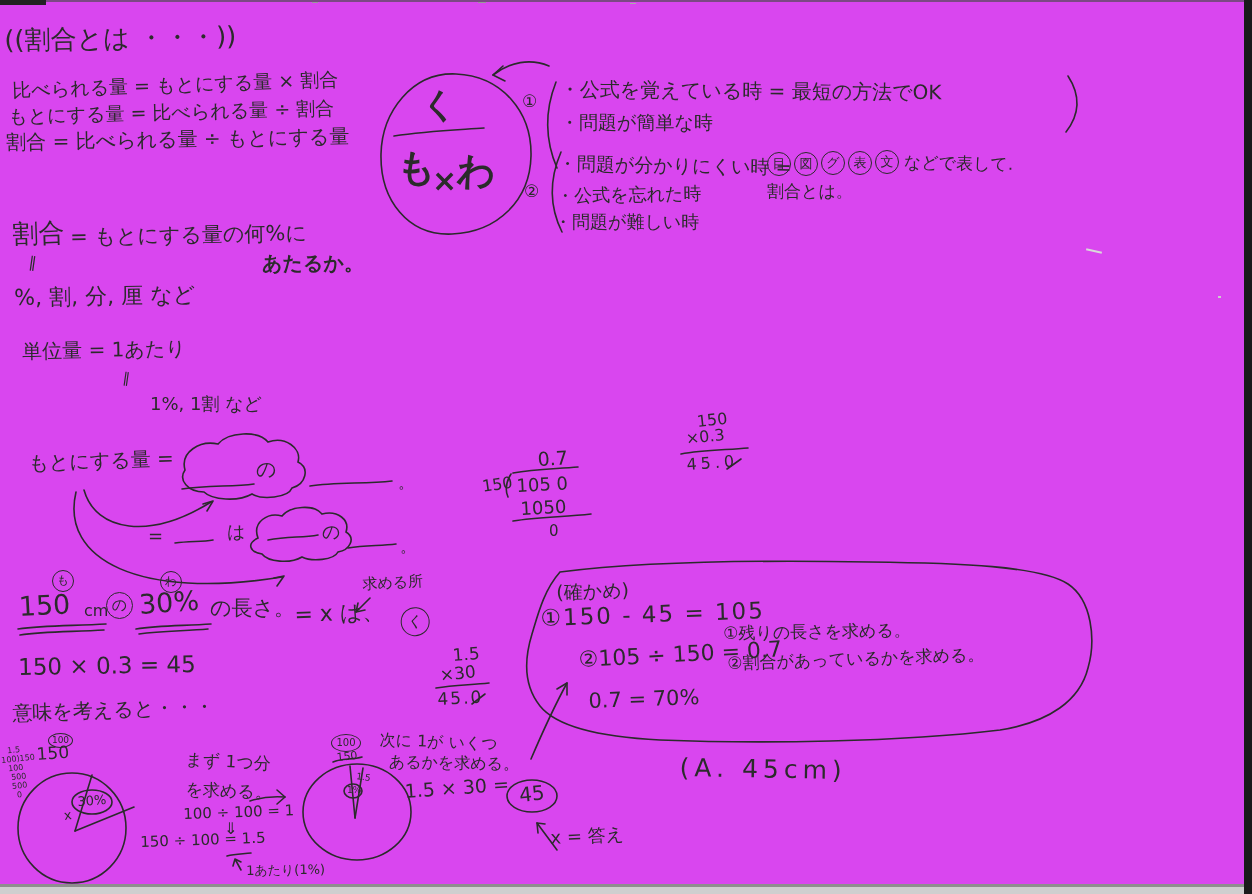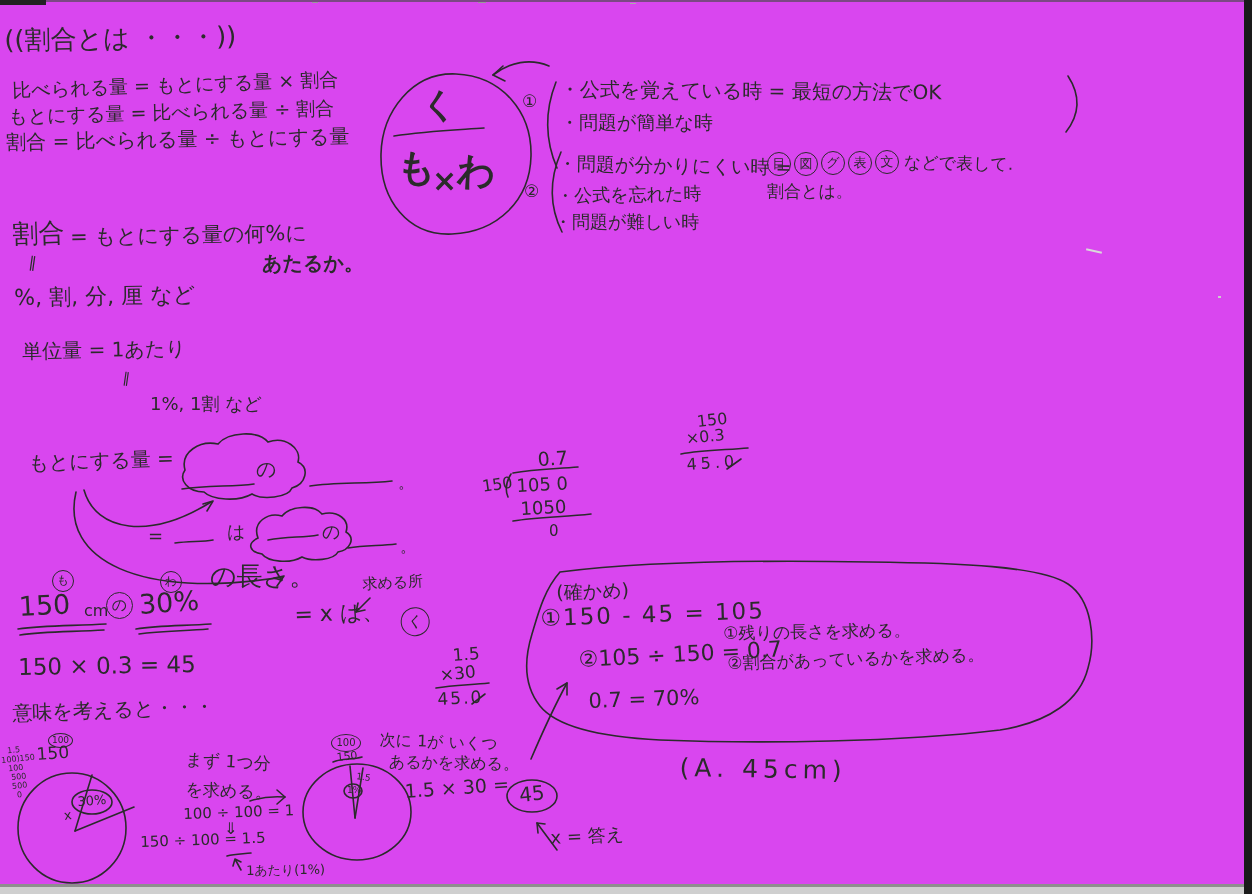"の長さ。" div.t { font-family: Liberation Mono, monospace -> none; font-size: 26px -> 21px; top: 564px -> 597px }
